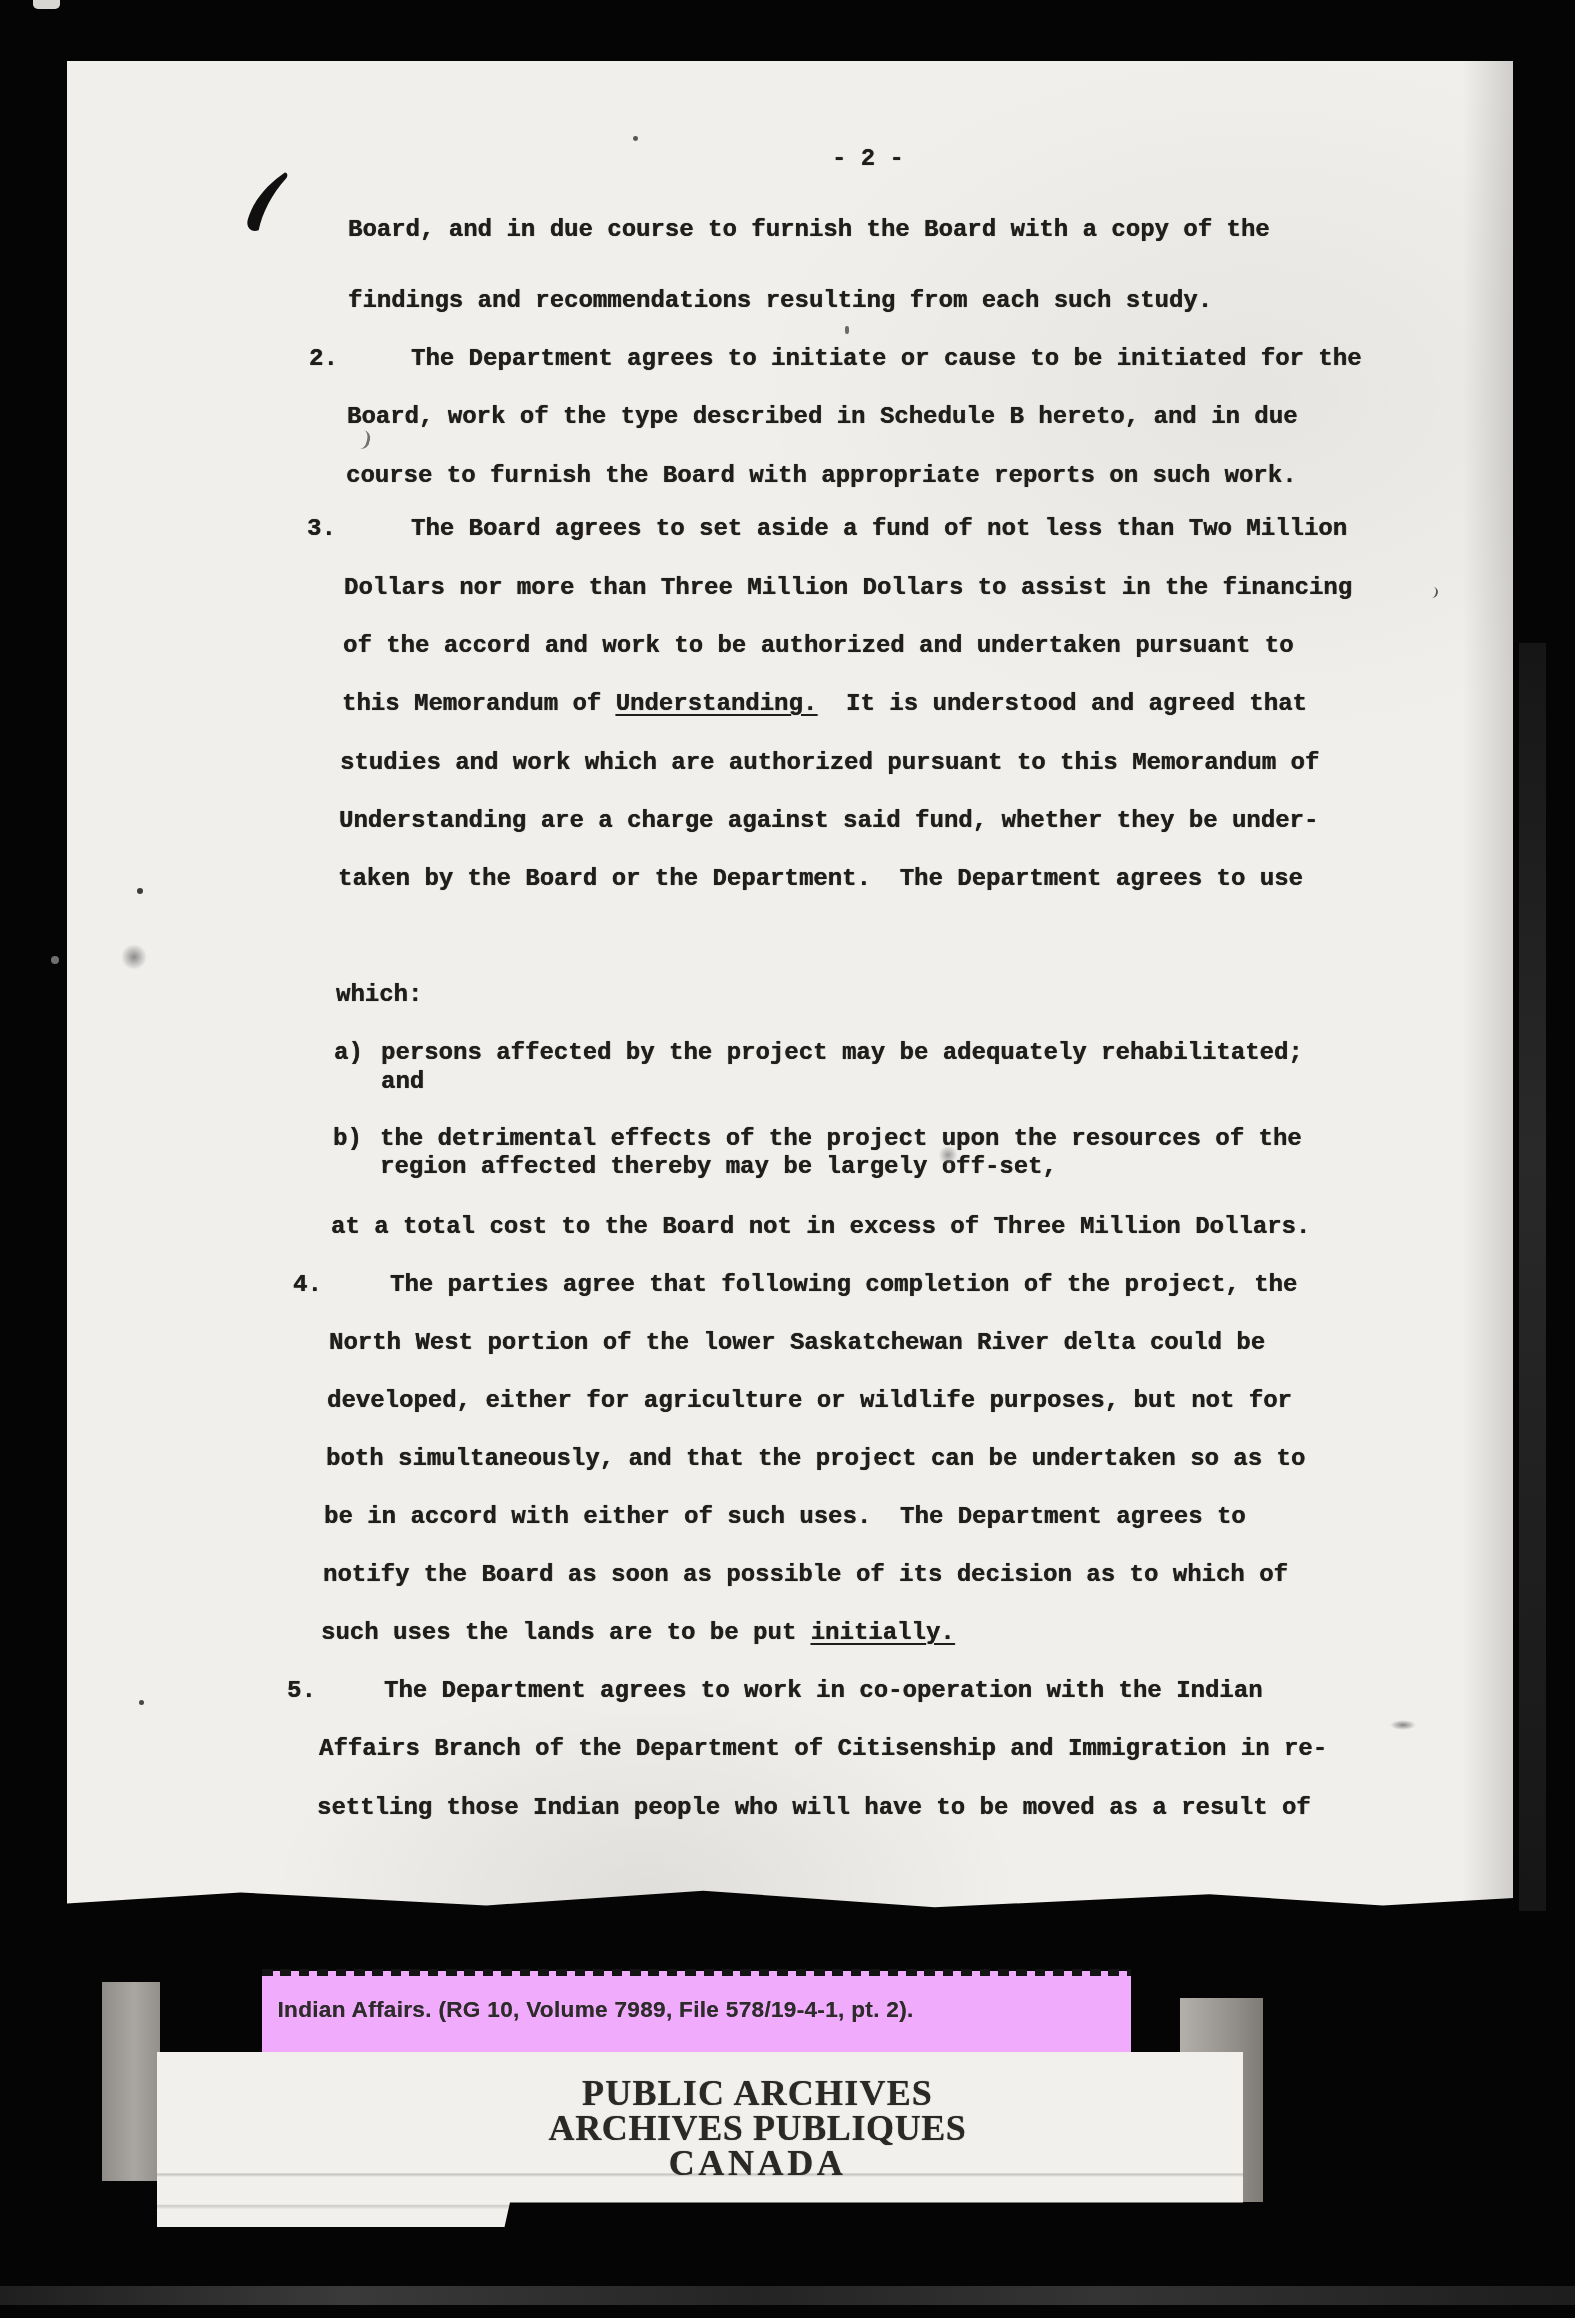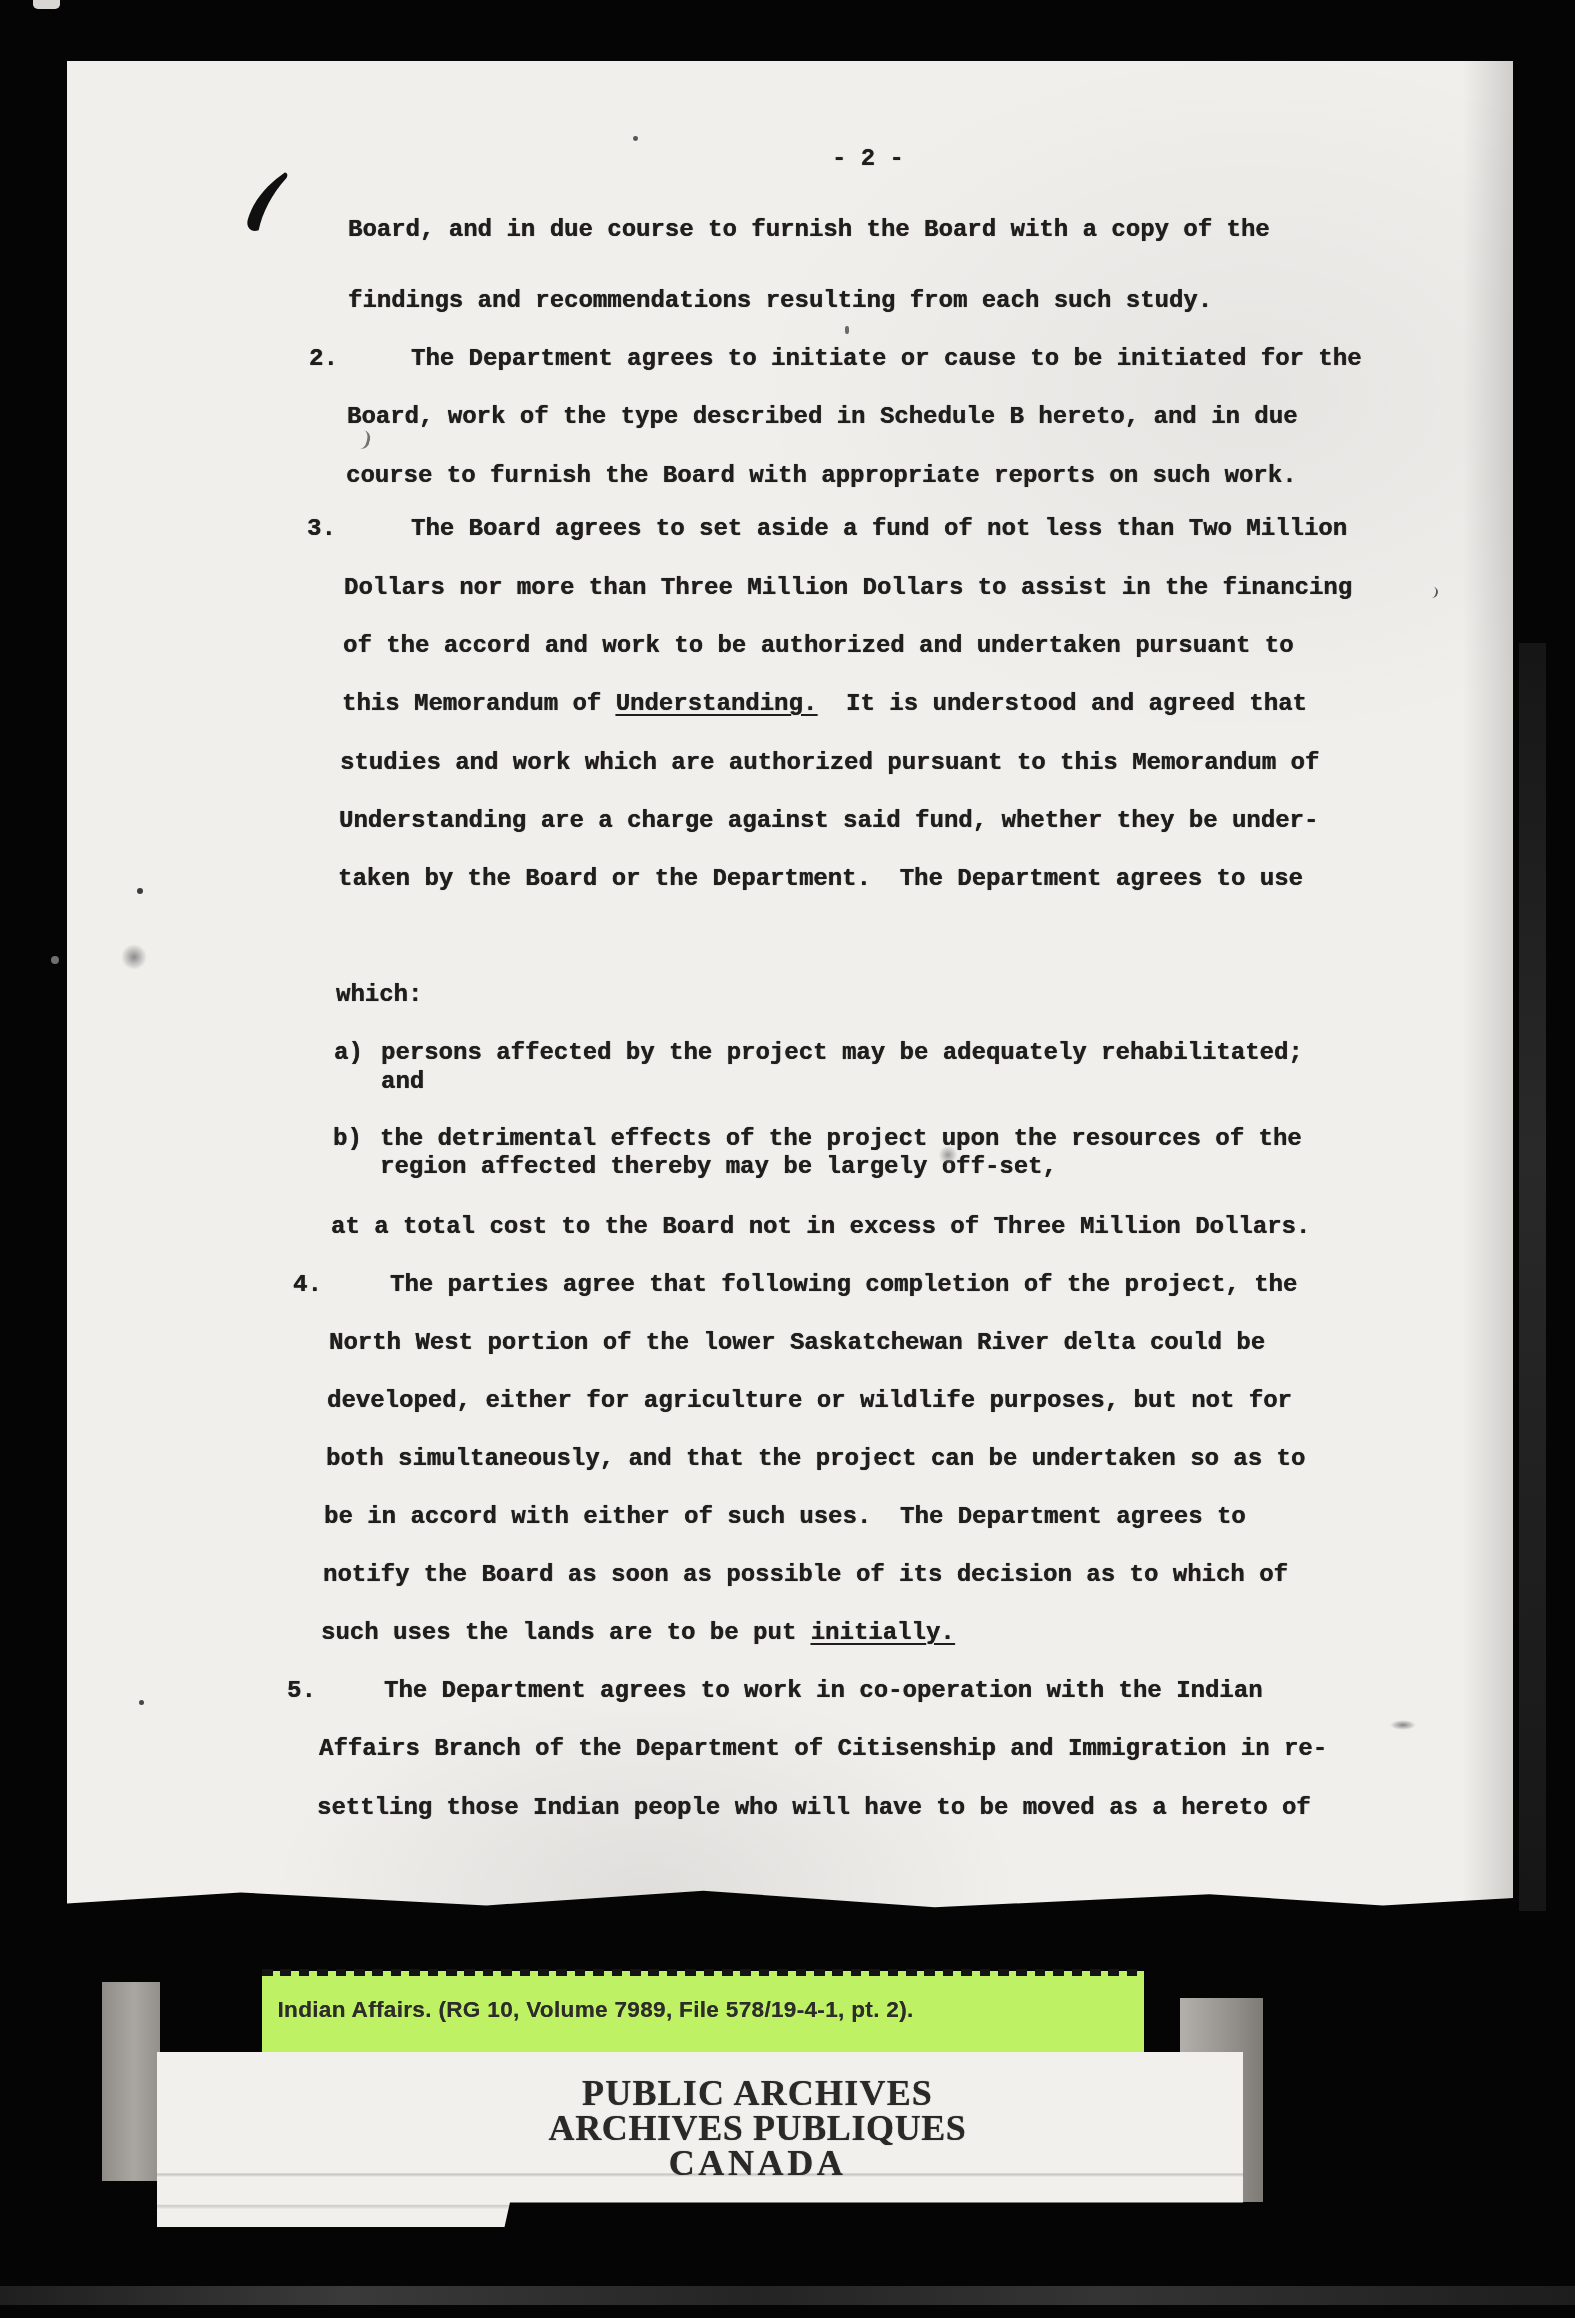"settling those Indian people who" div.tline { text: hereto -> result }
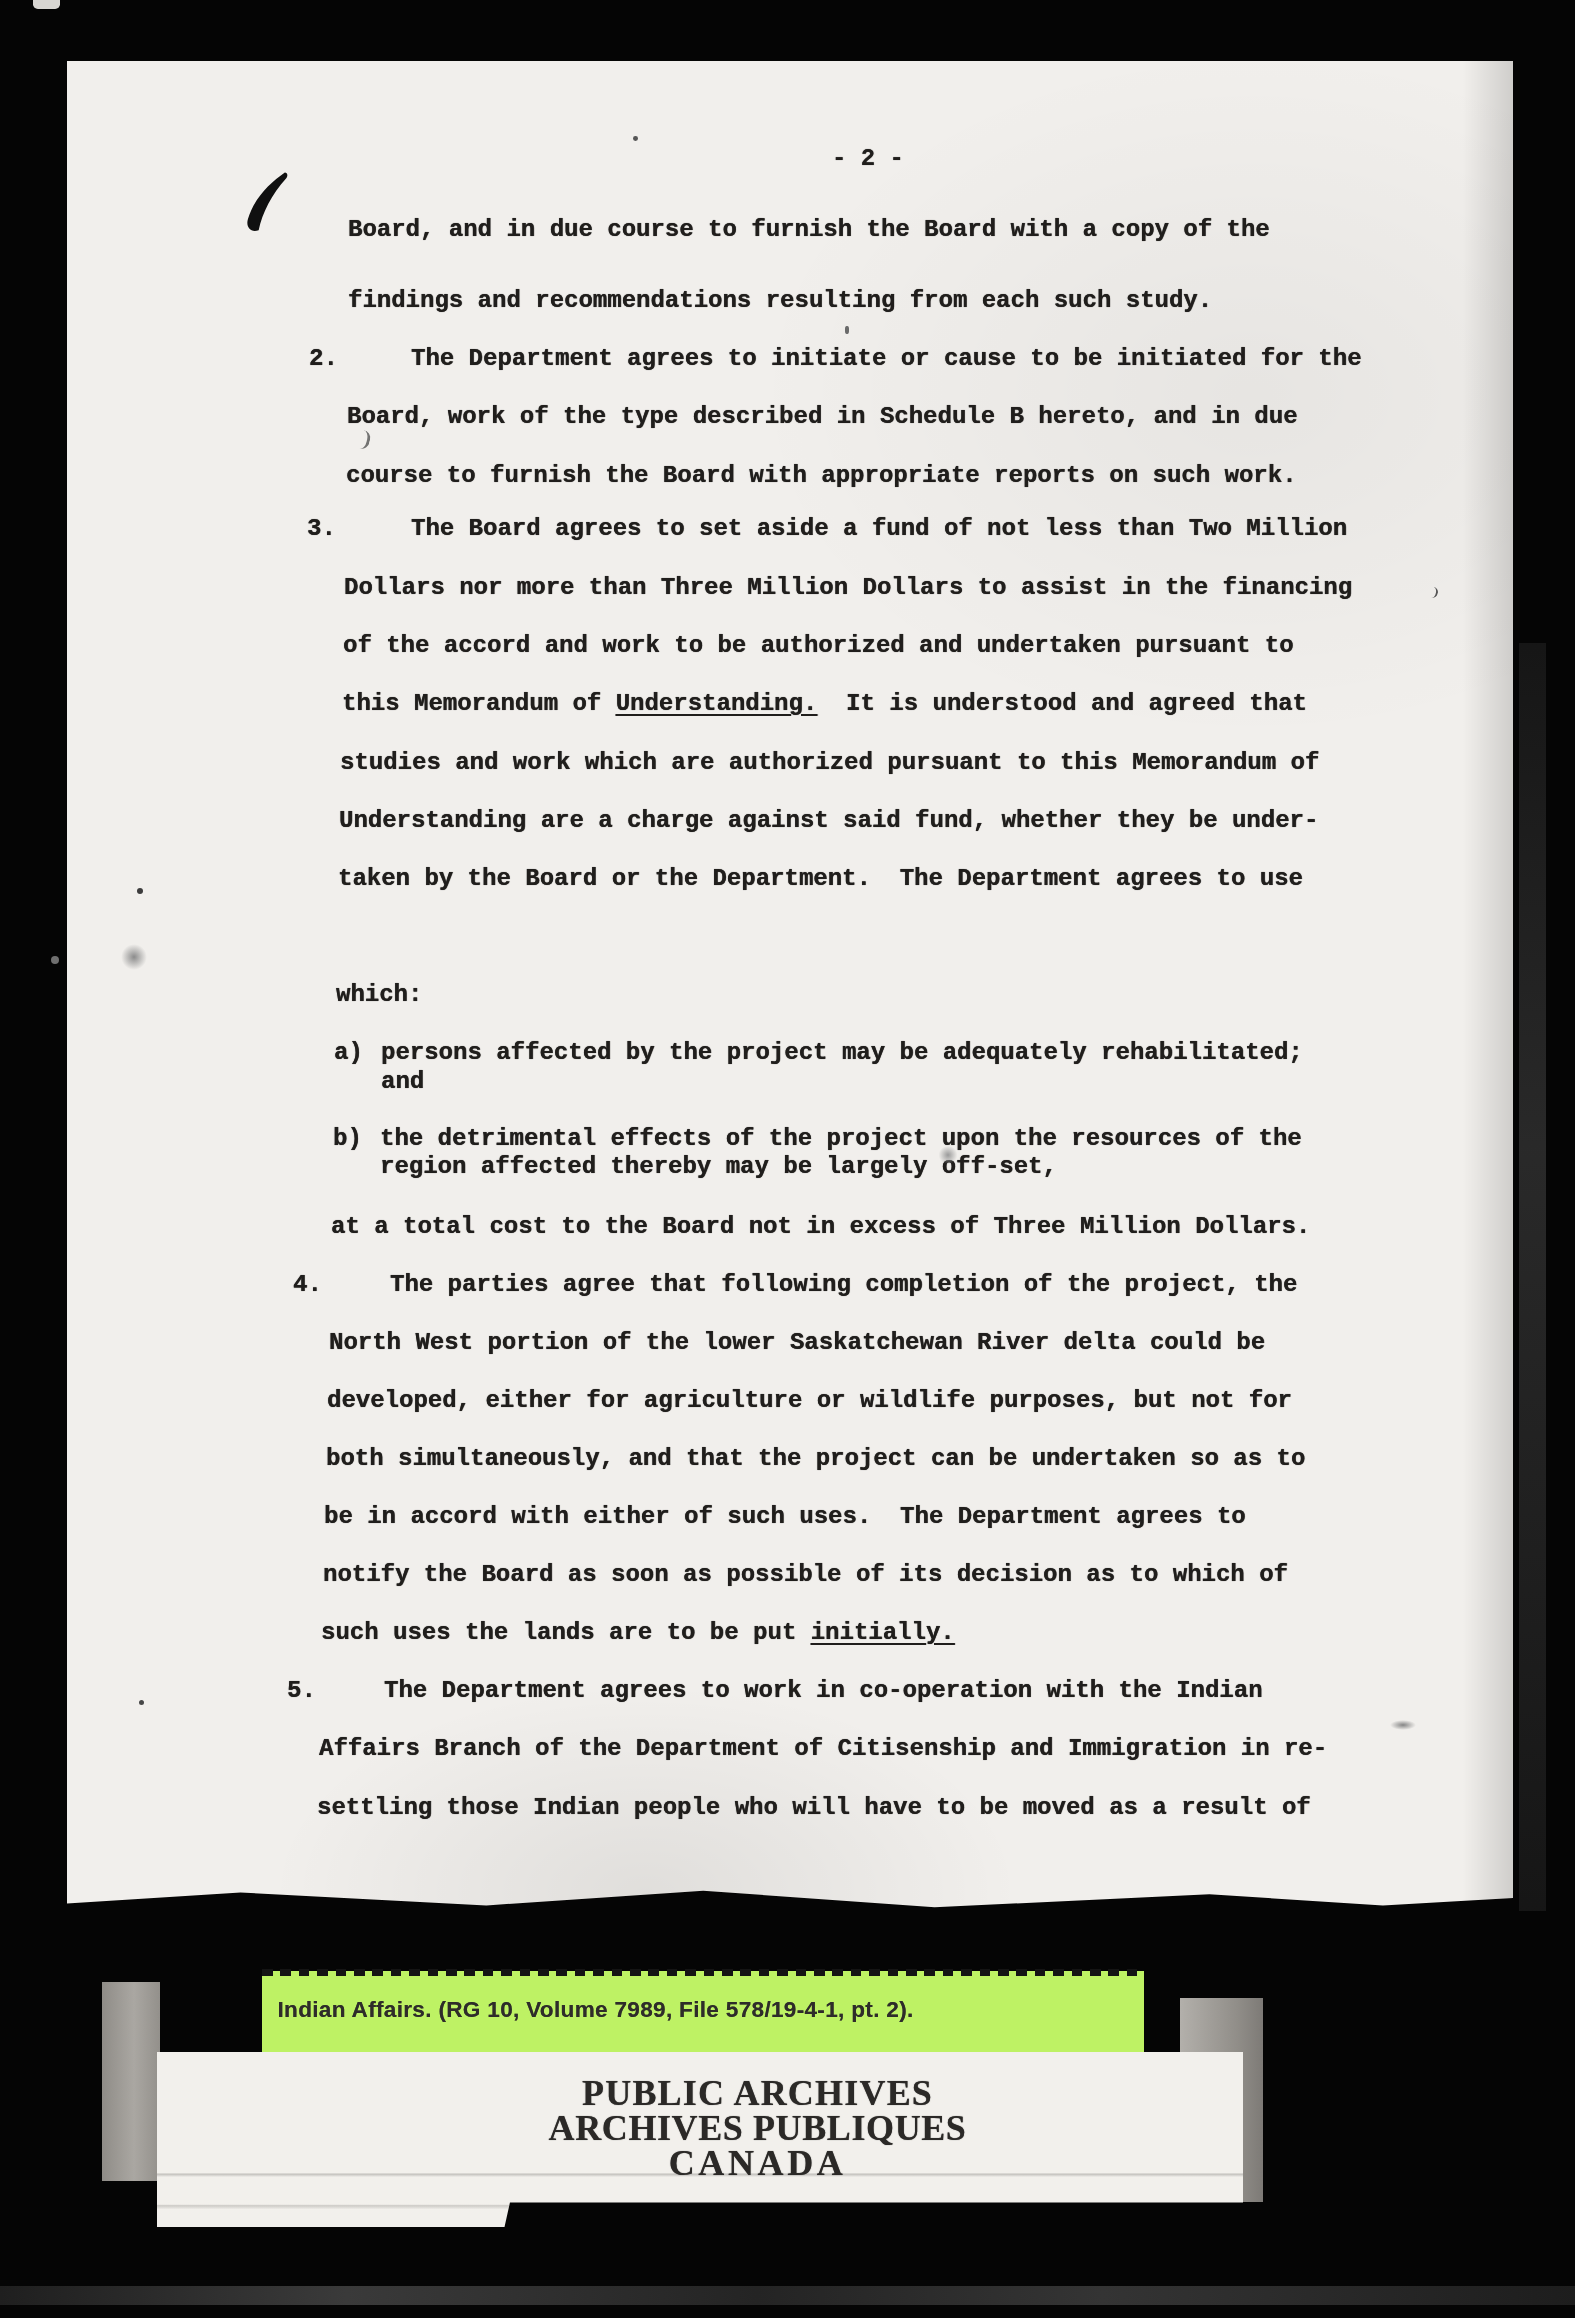"Indian Affairs. (RG 10, Volume" .citation-slip { background: #bef264 -> #f0abfc; padding-left: 13px -> none }
